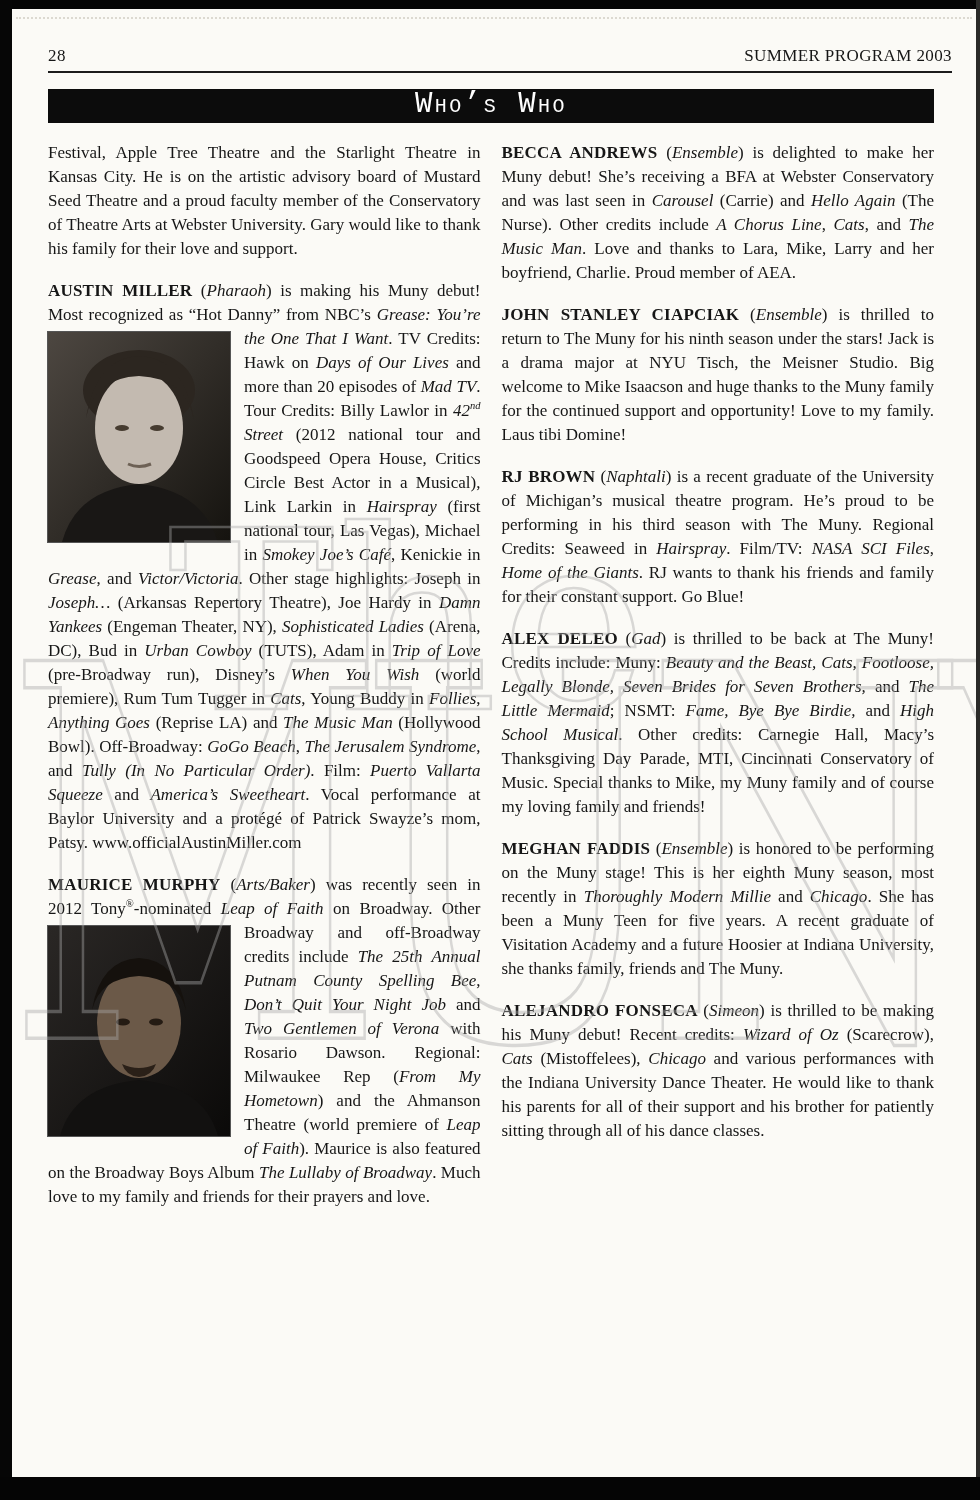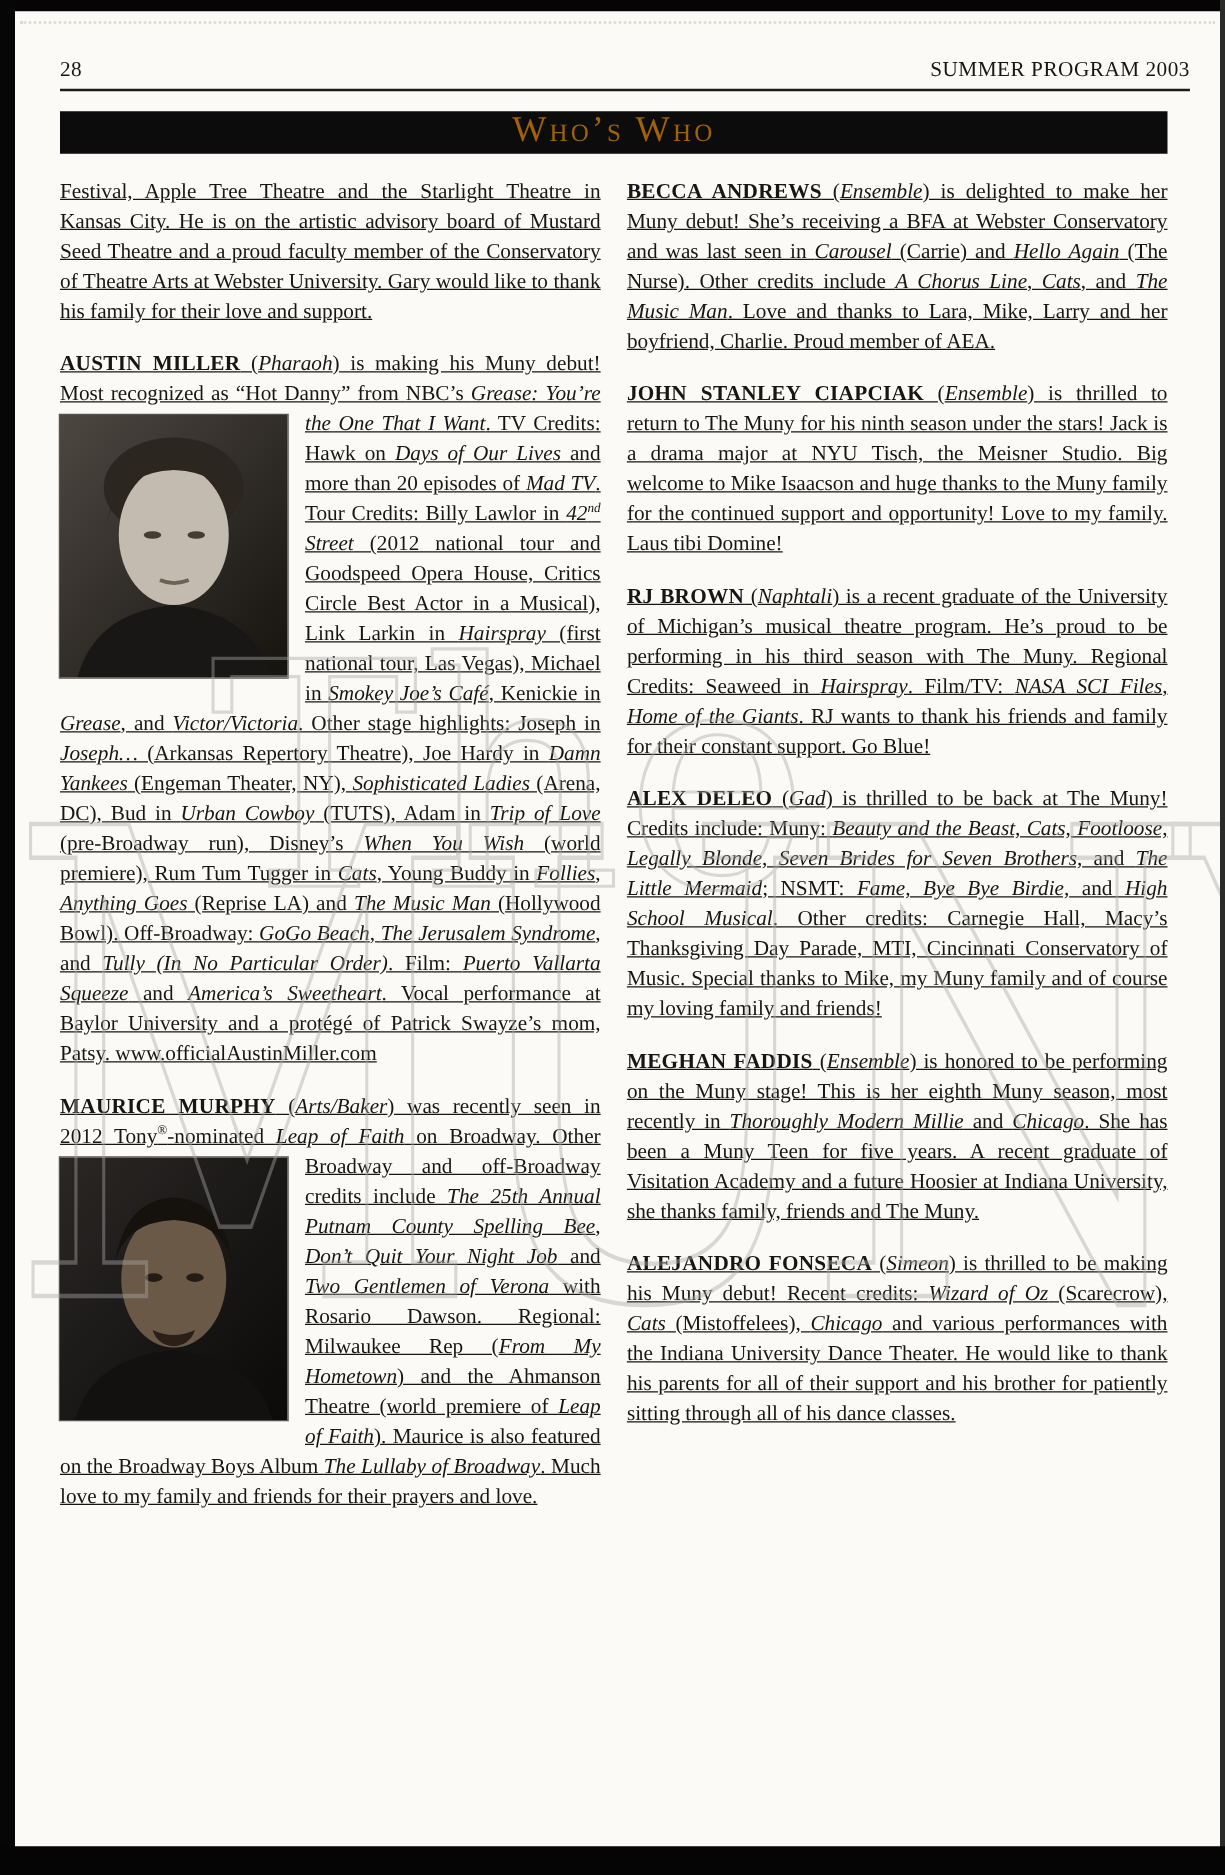"Who’s Who" .banner-text { color: #a16207 -> #ffffff; font-family: none -> Liberation Mono, monospace }
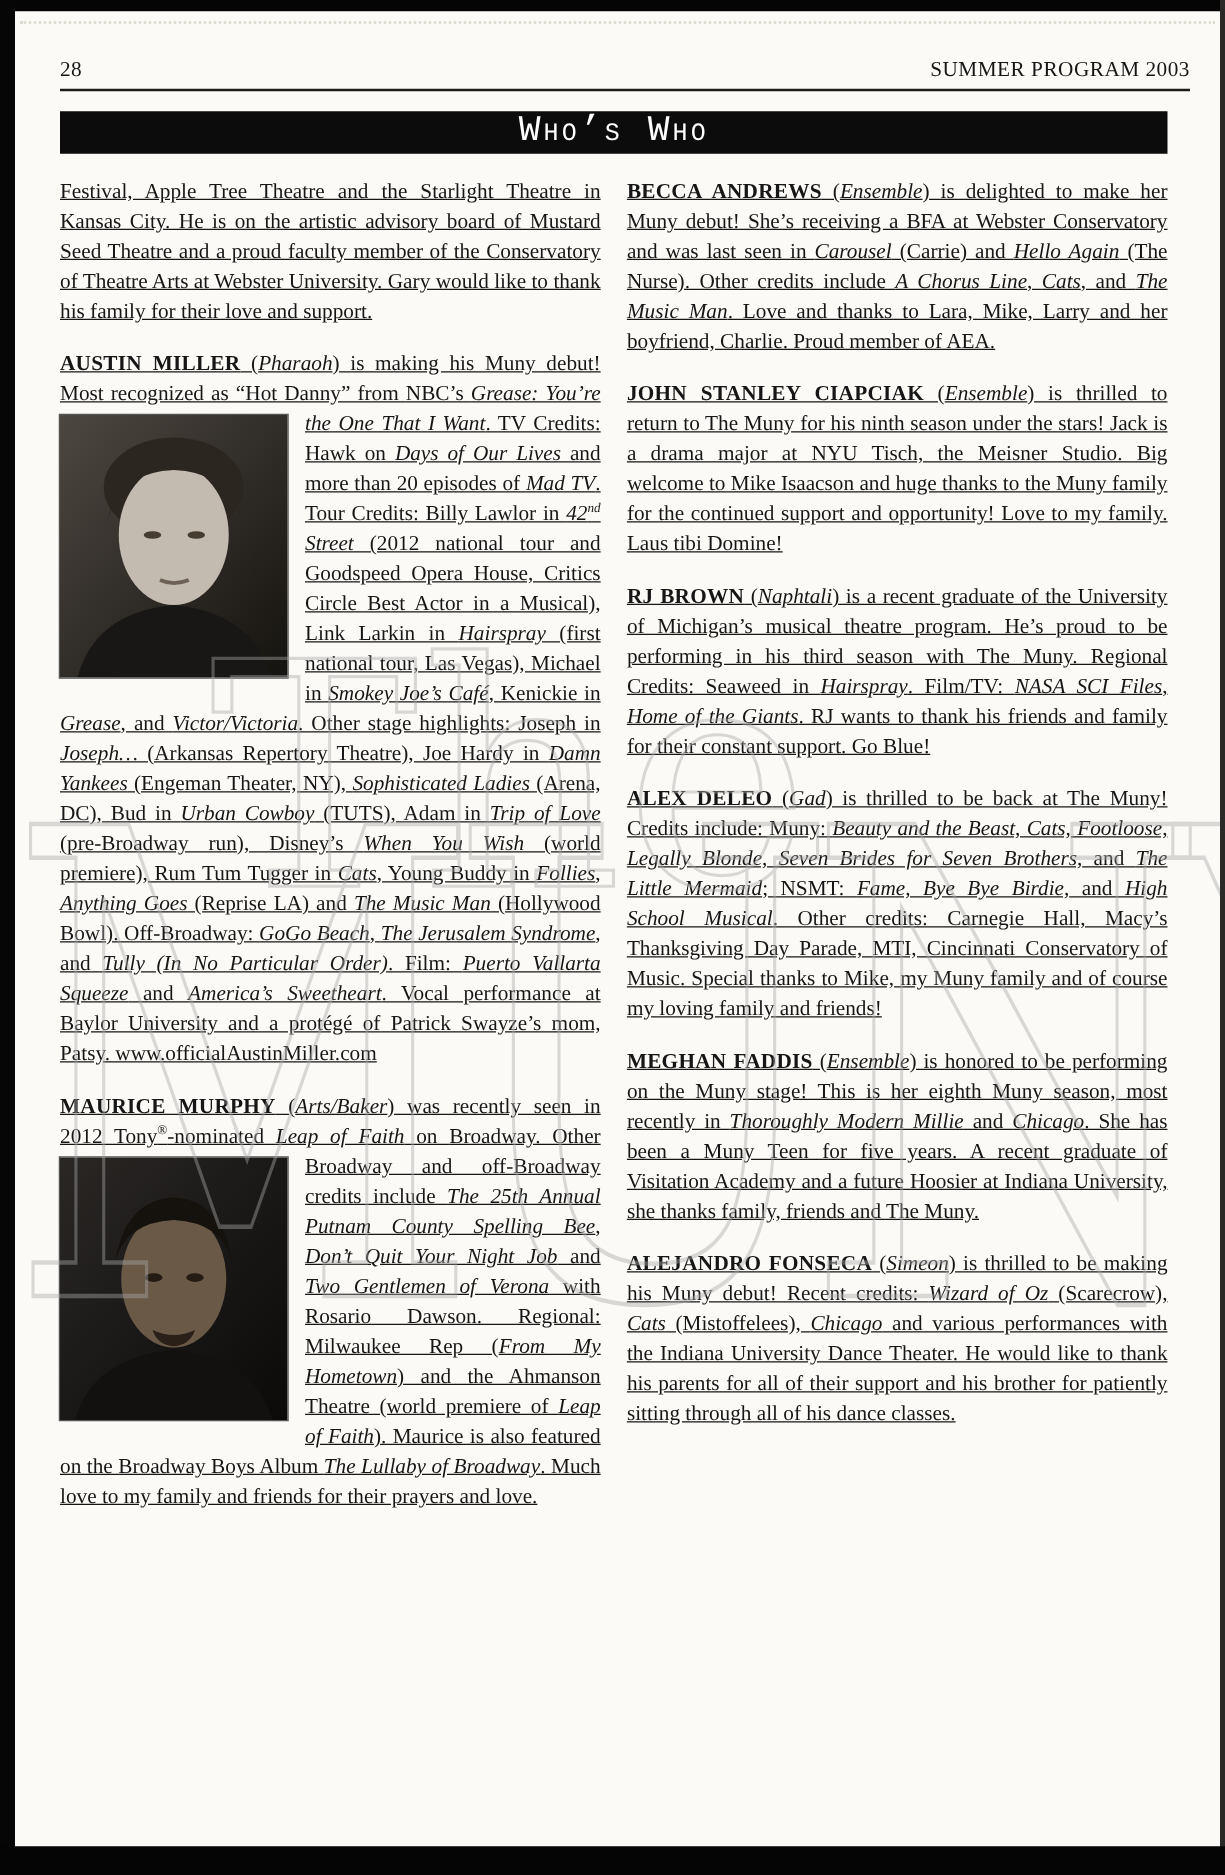"Festival, Apple Tree Theatre and" .col { text-decoration: underline -> none }
